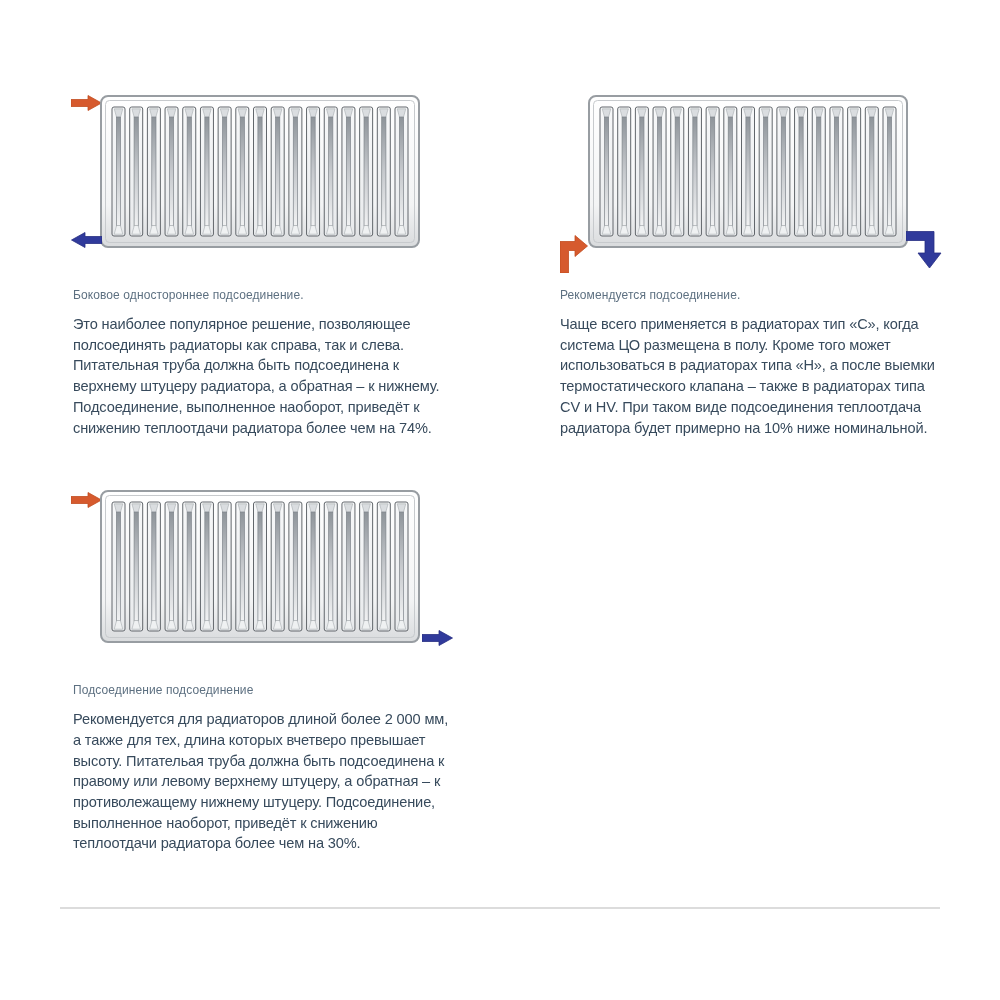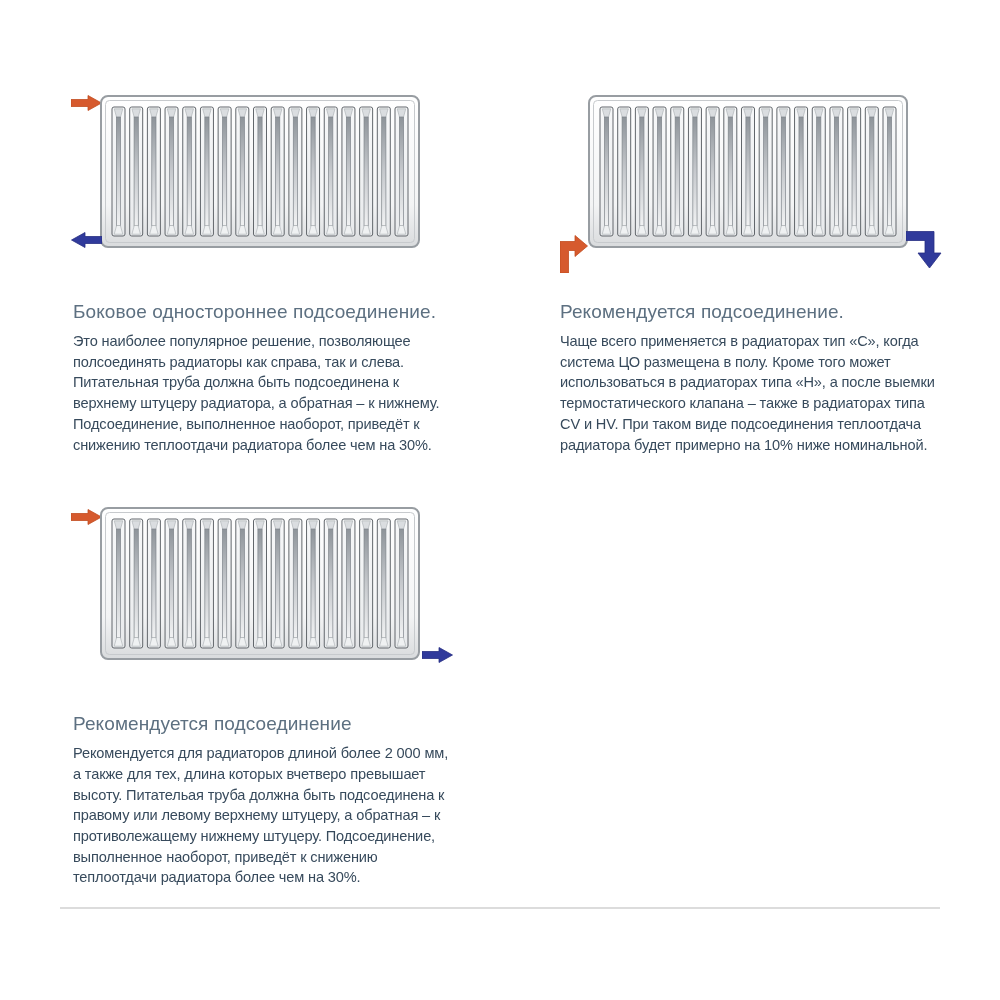"Боковое одностороннее подсоединение." .sec-title { font-size: 19px -> 12px; margin: 29px 0 0 0 -> 12px 0 0 0 }
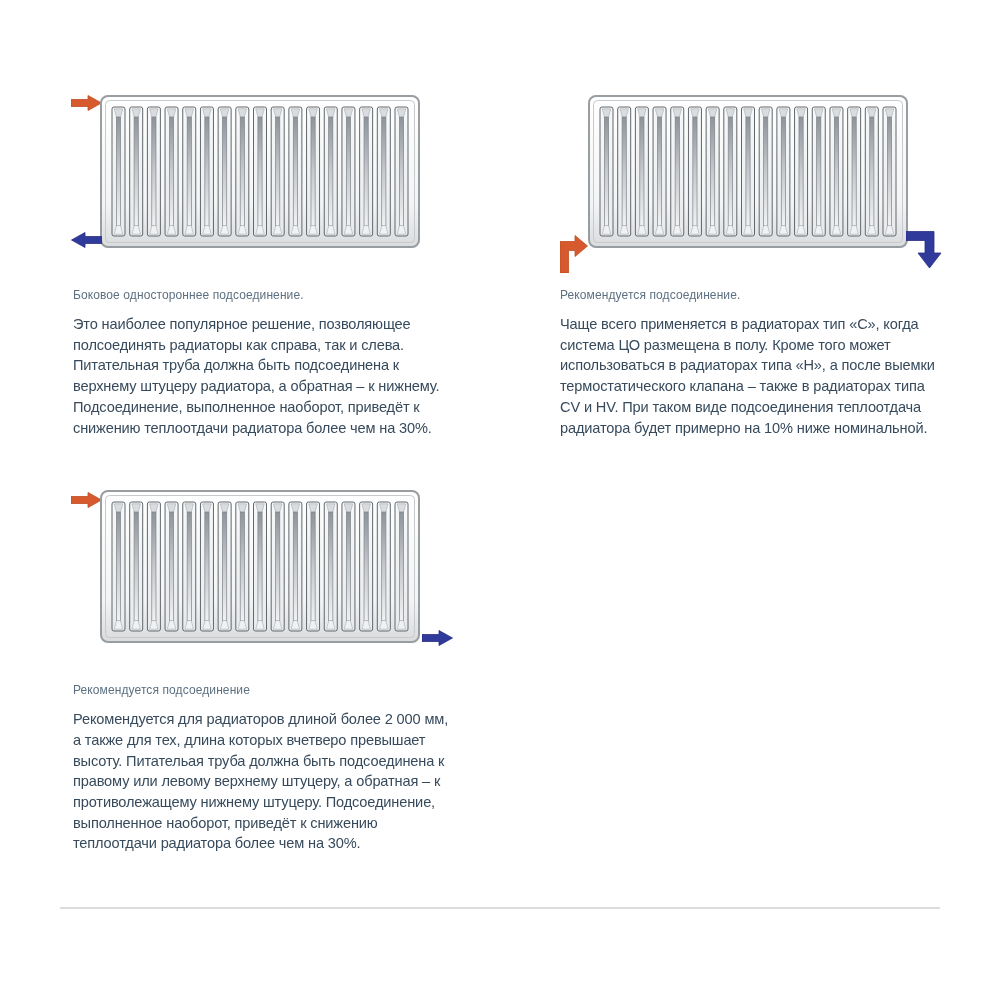"Это наиболее популярное решение," p.sec-body { text: 30% -> 74% }
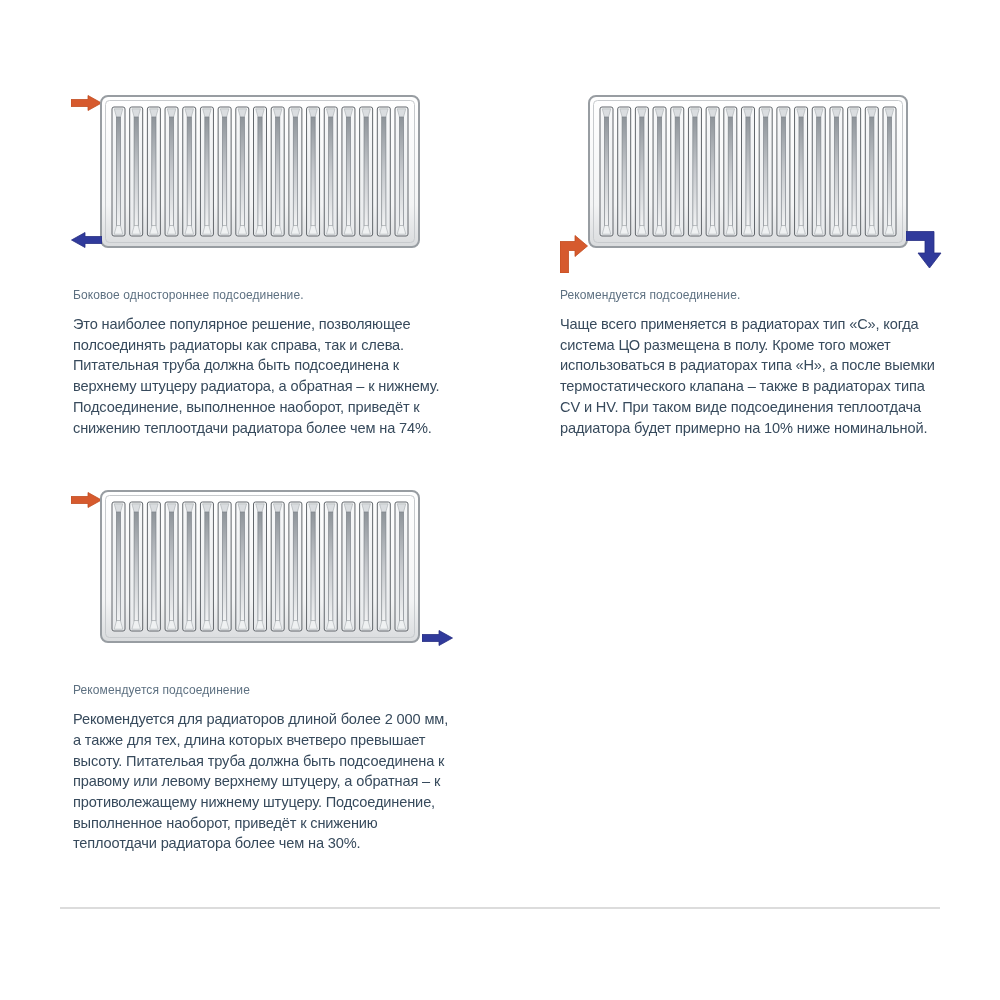"Рекомендуется подсоединение" h2.sec-title { text: Рекомендуется -> Подсоединение }
